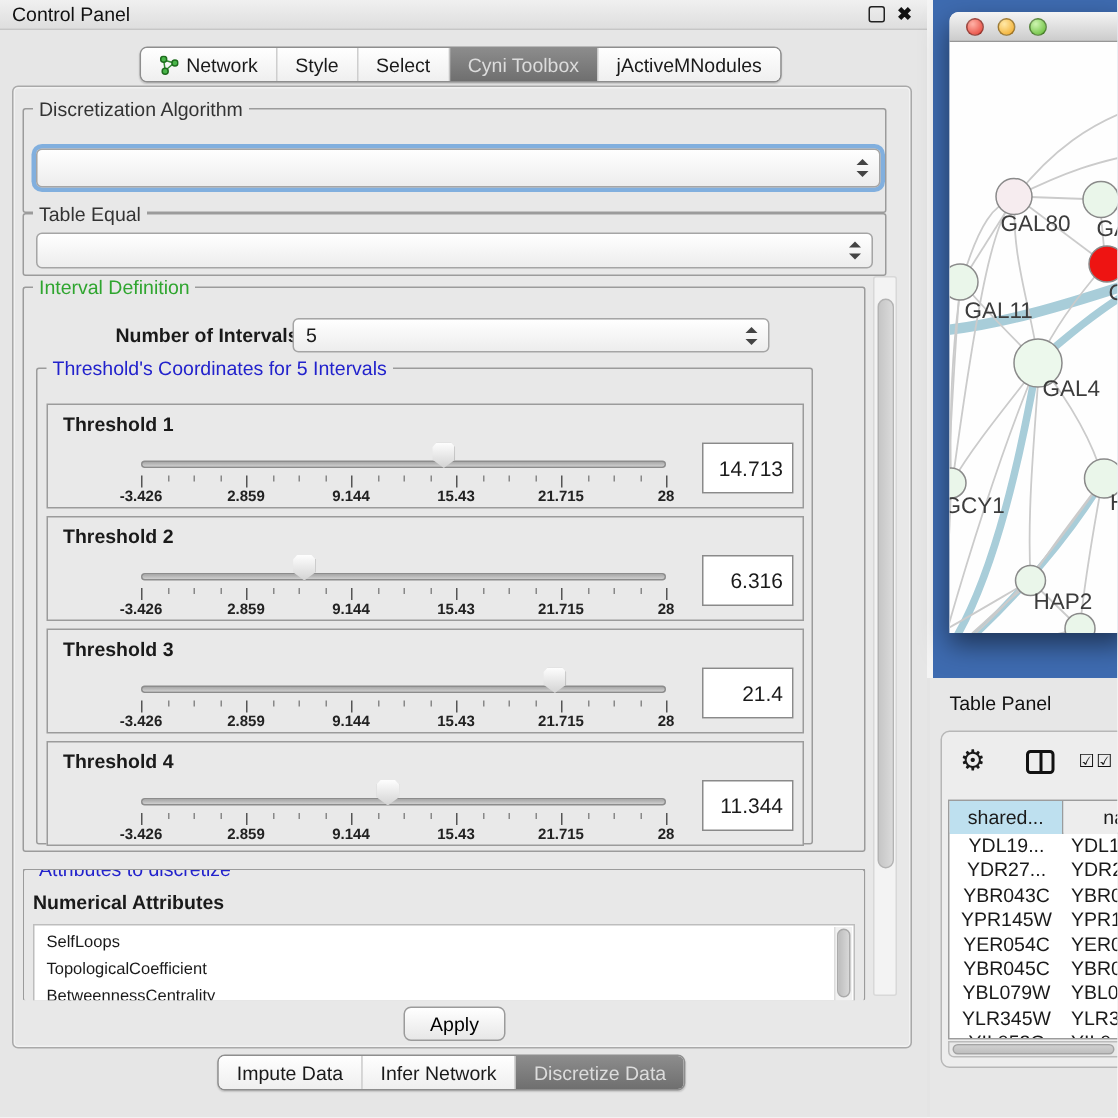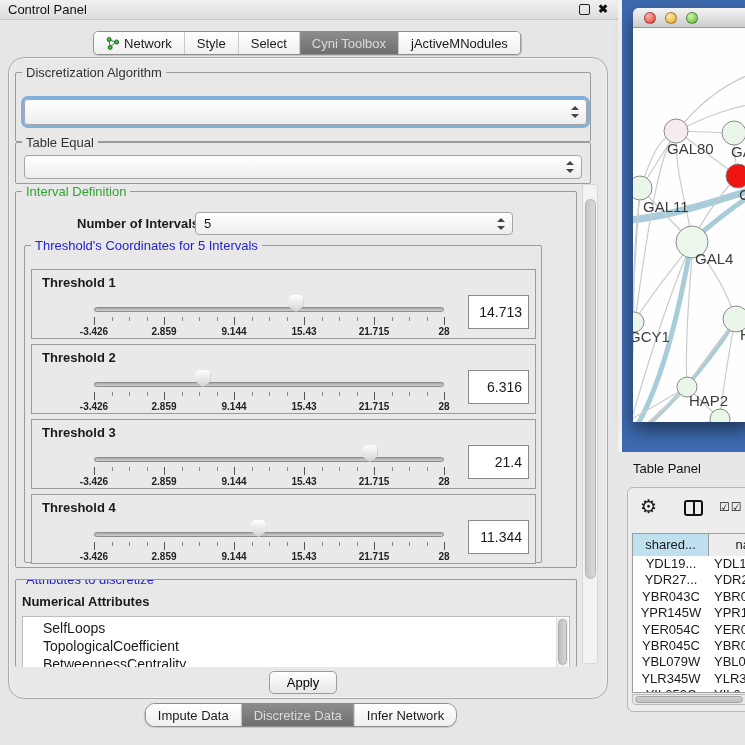"Discretization Algorithm" .cp-body { border-radius: 16px -> 4px }
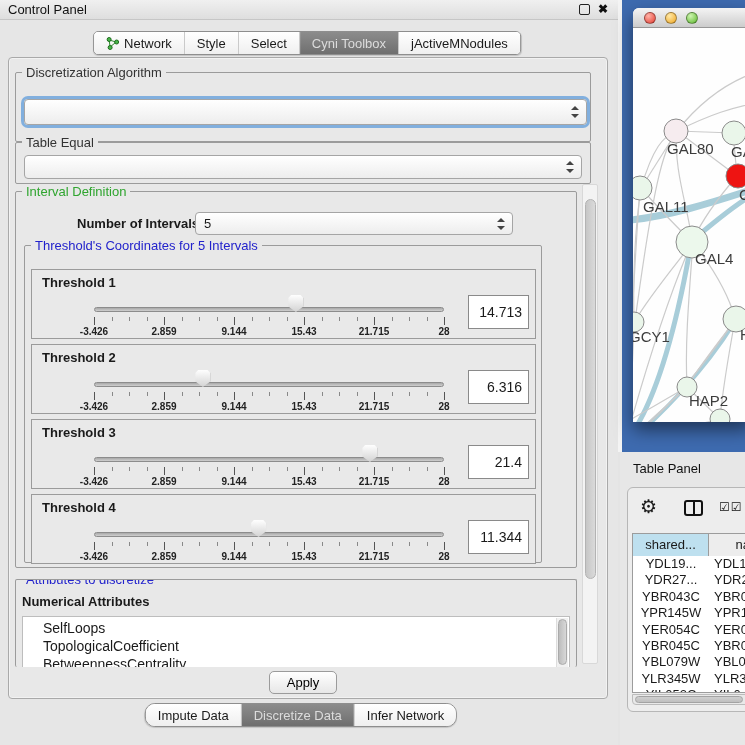"SelfLoops" .listbox ul { font-size: 14px -> 11px; padding: 2px 0 0 20px -> 2px 0 0 8px }
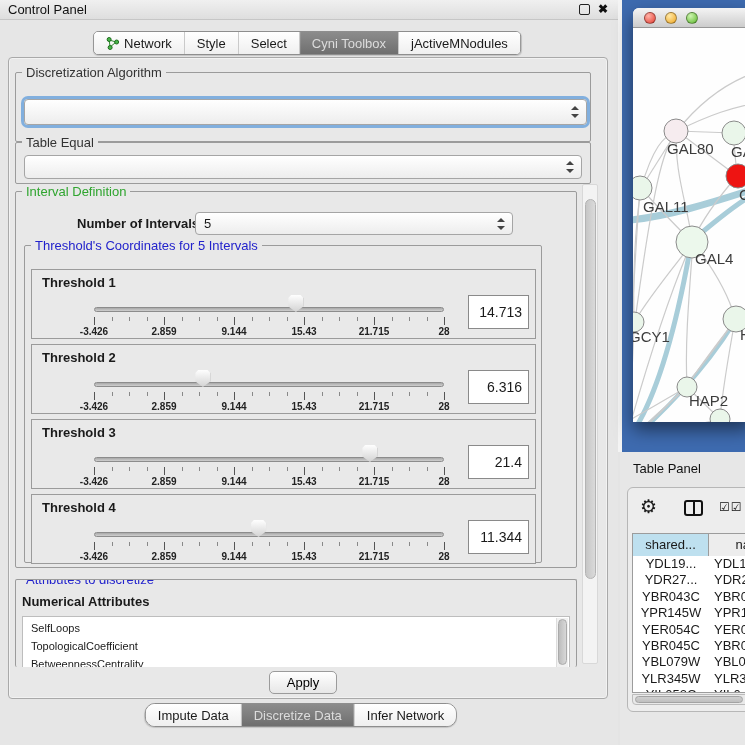"Impute Data" #bottom-tabs { border-radius: 10px -> none }
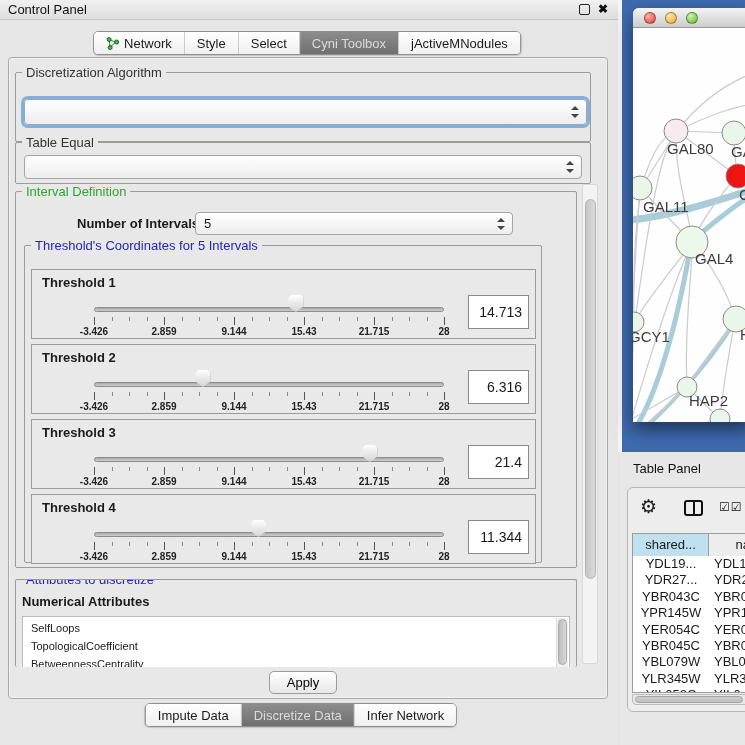"Discretize Data" div.seg { order: before "Infer Network" -> after "Infer Network" }
